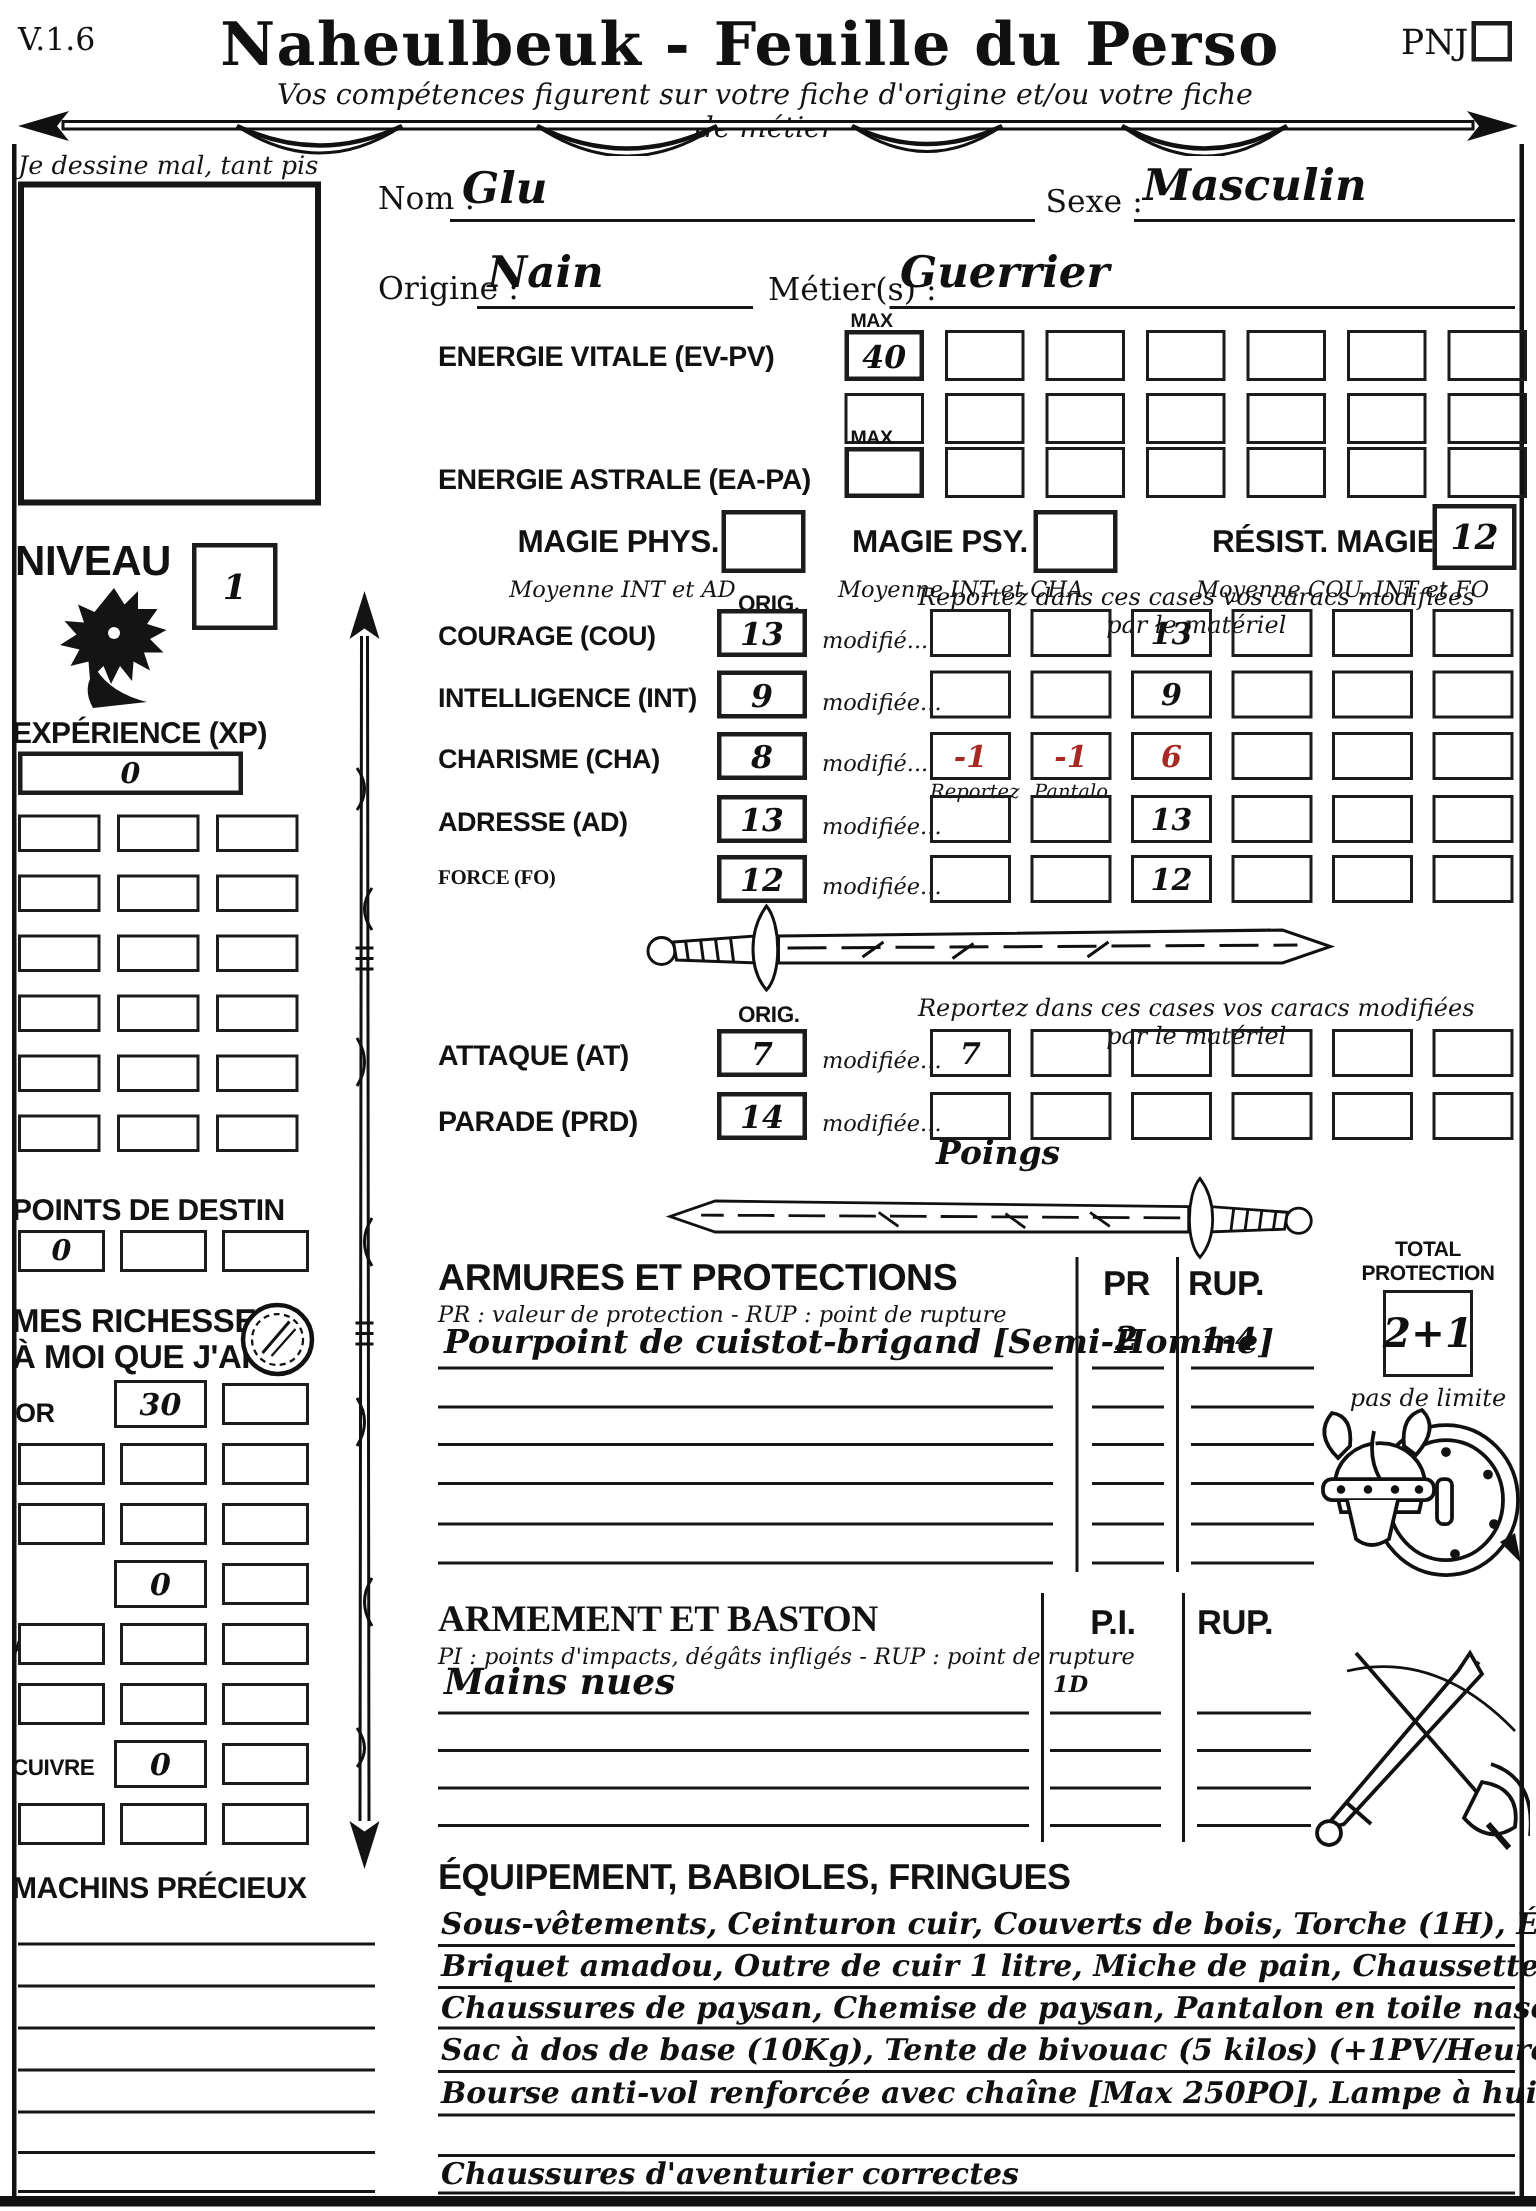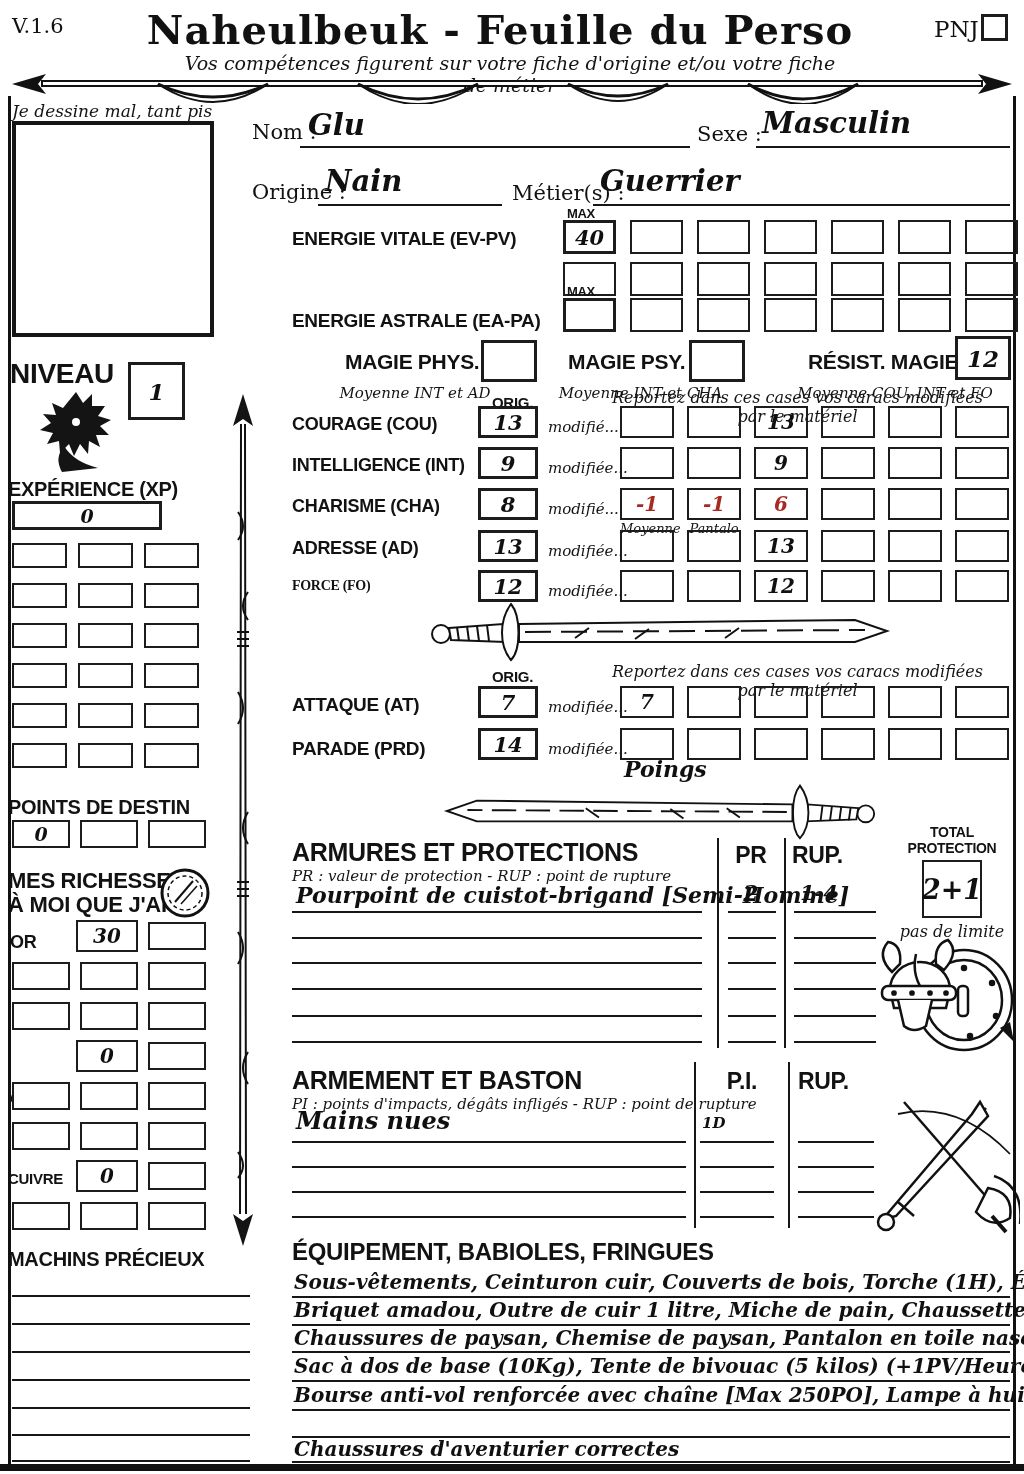"Moyenne" div.abs { text: Moyenne -> Reportez }
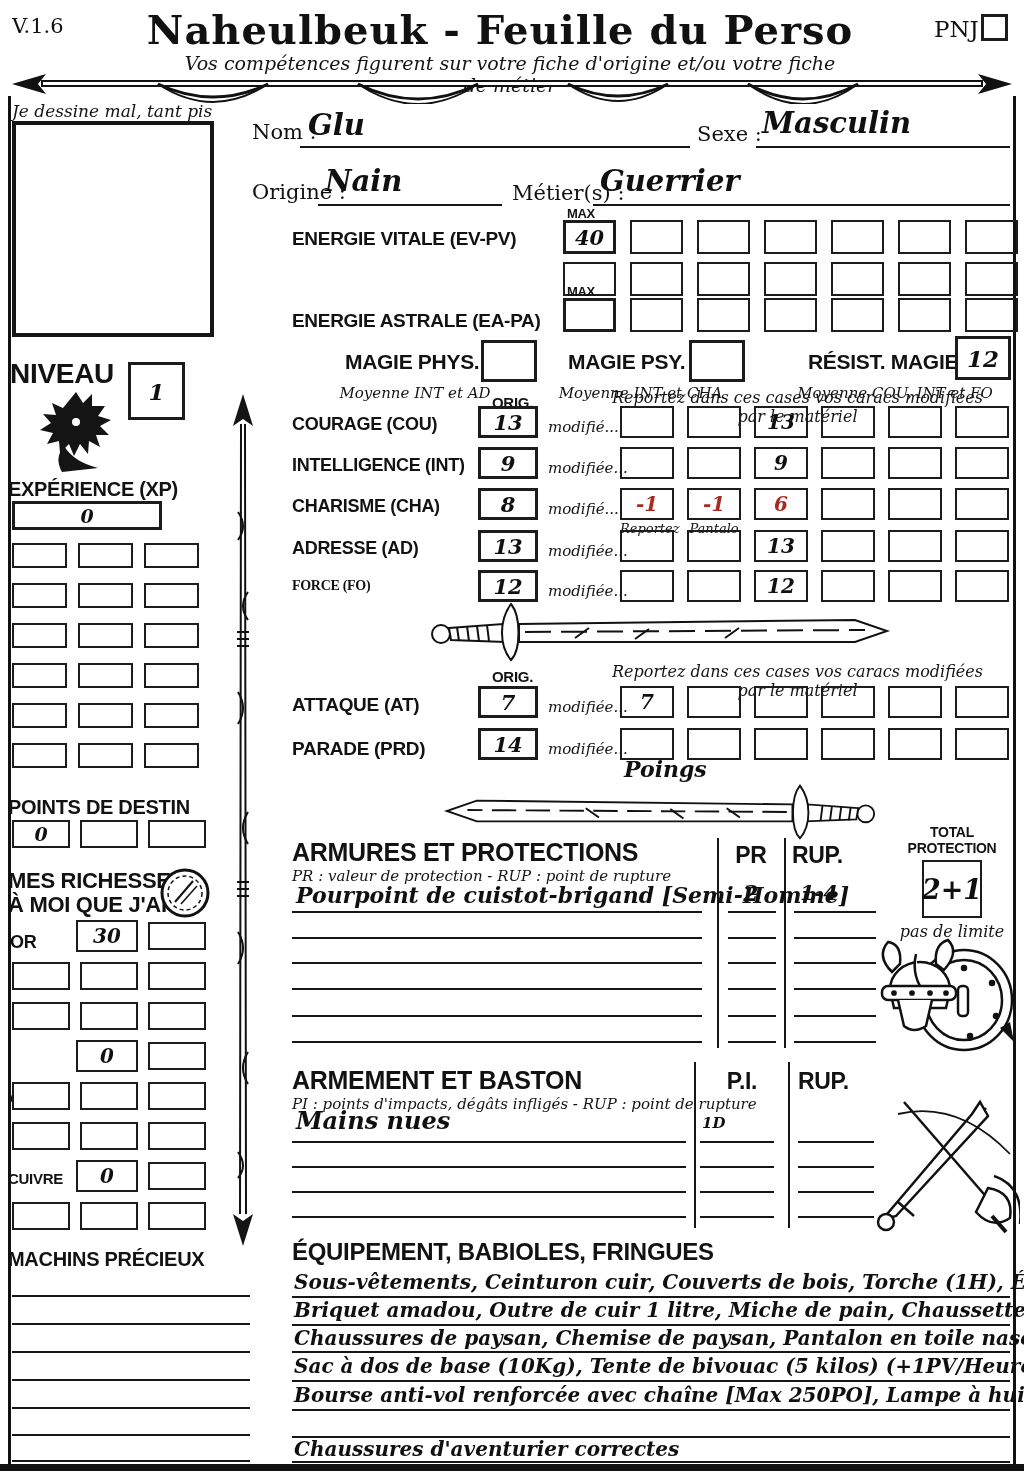"ARMEMENT ET BASTON" div.abs { font-family: none -> Liberation Serif, serif }
